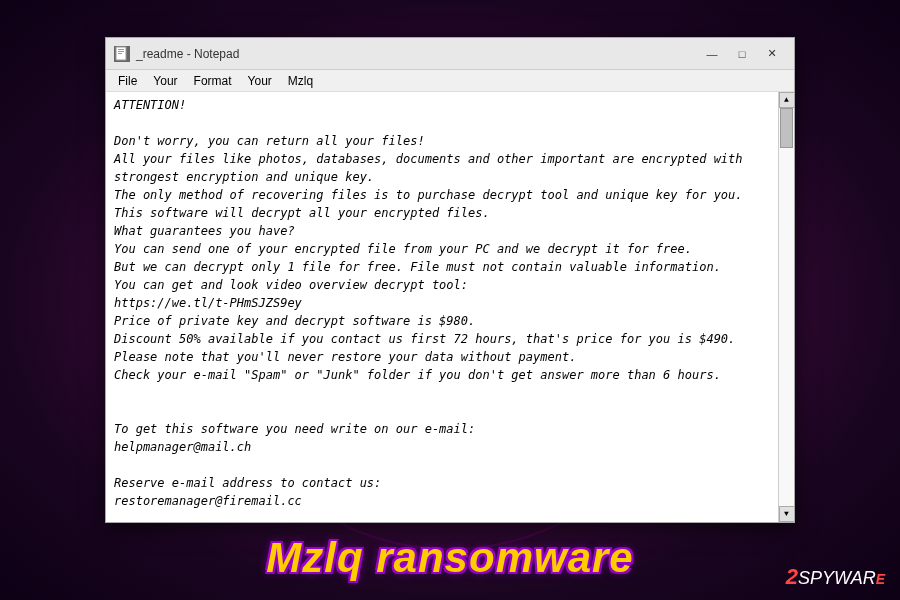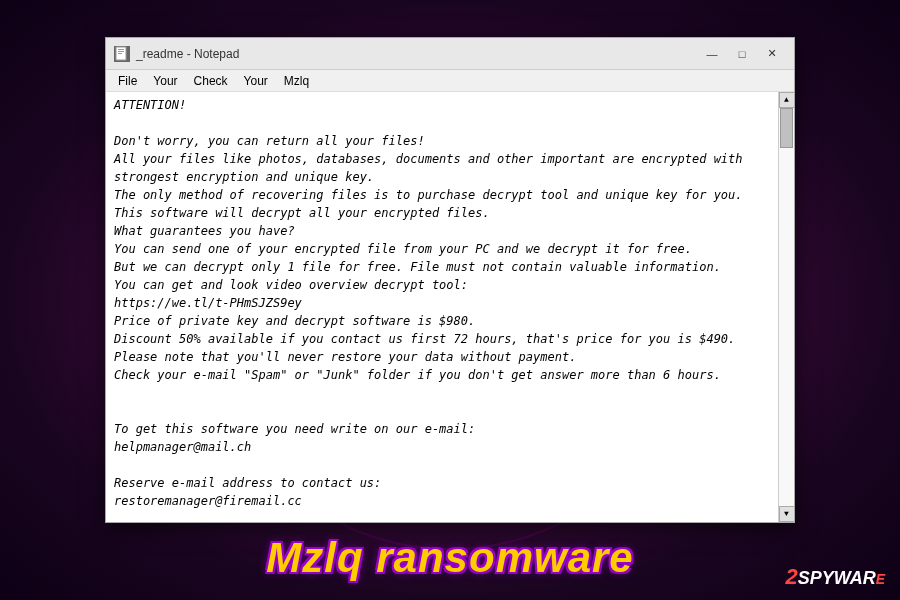"Check" span.menu-item { text: Check -> Format }
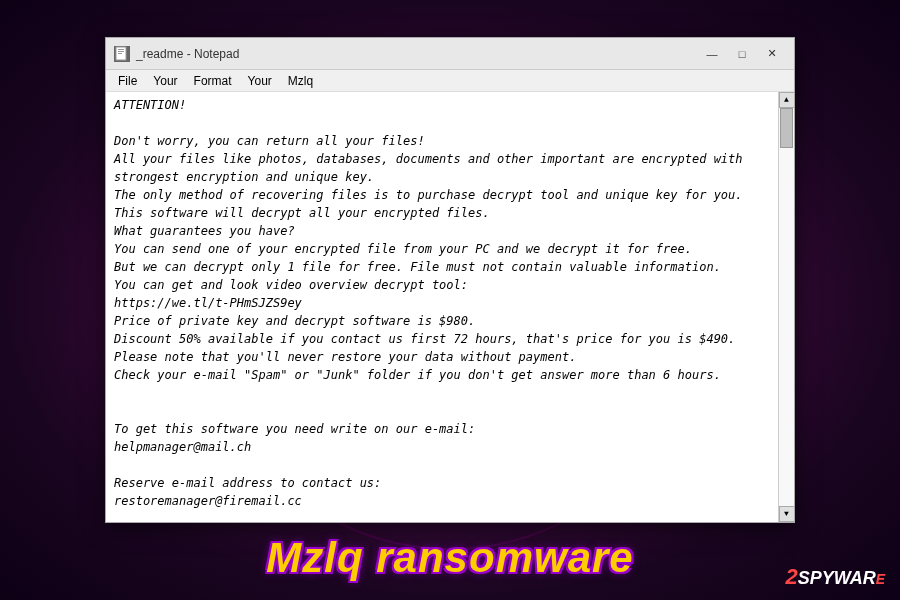"SPYWAR" .spyware-text { font-weight: 700 -> 400 }
